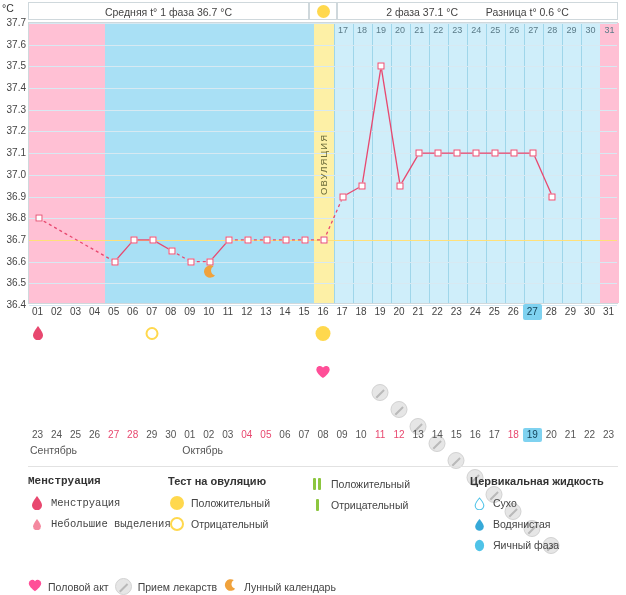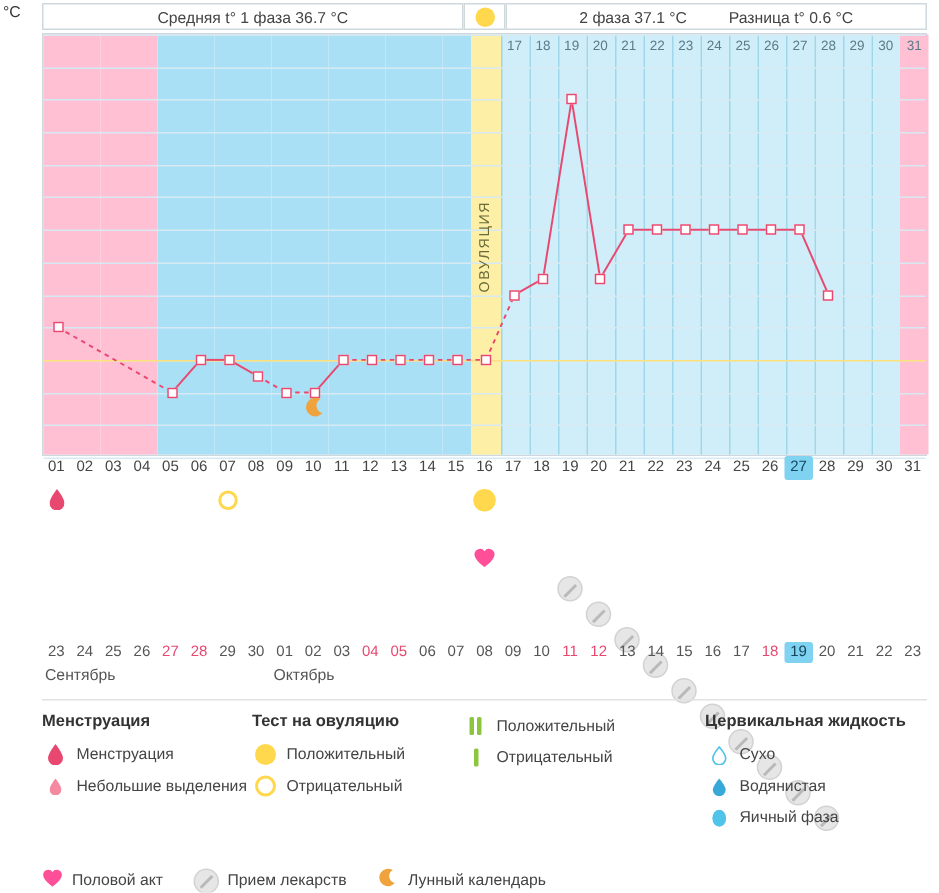"37.7" div.yaxis { html: none -> <div> <div>37.7</div> <div>37.6</div> <div>37.5</div> <div>37.4</div> <div>37.3</div> <div>37.2</div> <div>37.1</div> <div>37.0</div> <div>36.9</div> <div>36.8</div> <div>36.7</div> <div>36.6</div> <div>36.5</div> <div>36.4</div> </div> }
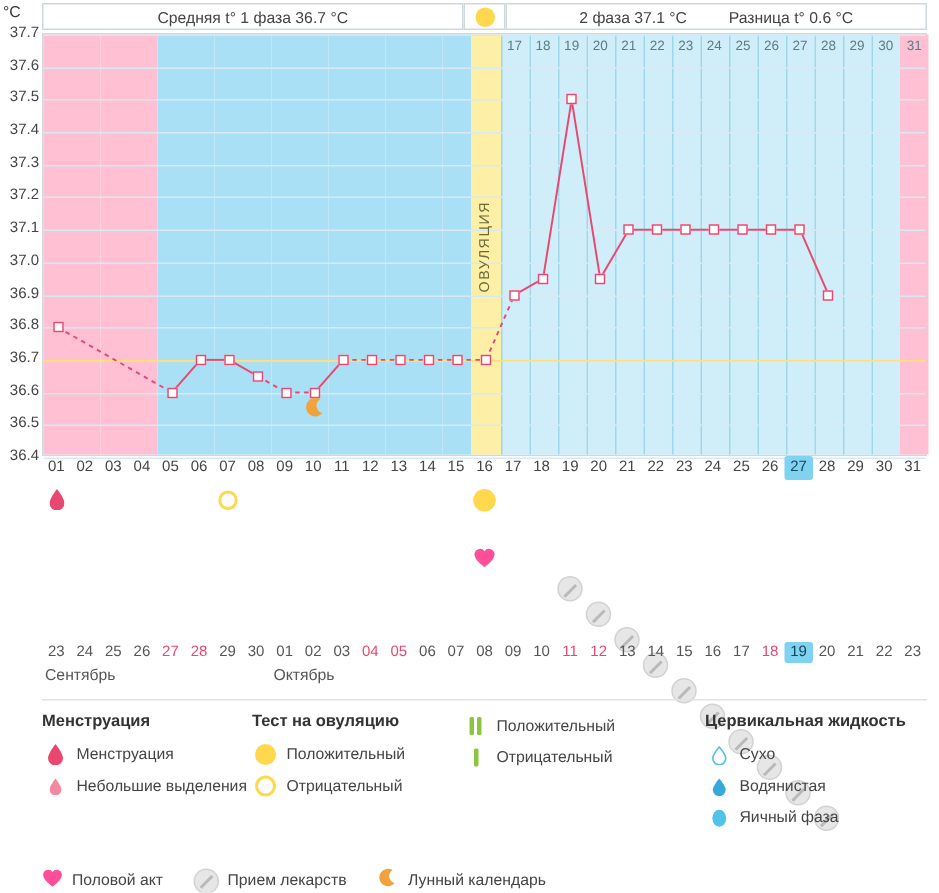"Менструация" div.lcol { font-family: none -> Liberation Mono, monospace }
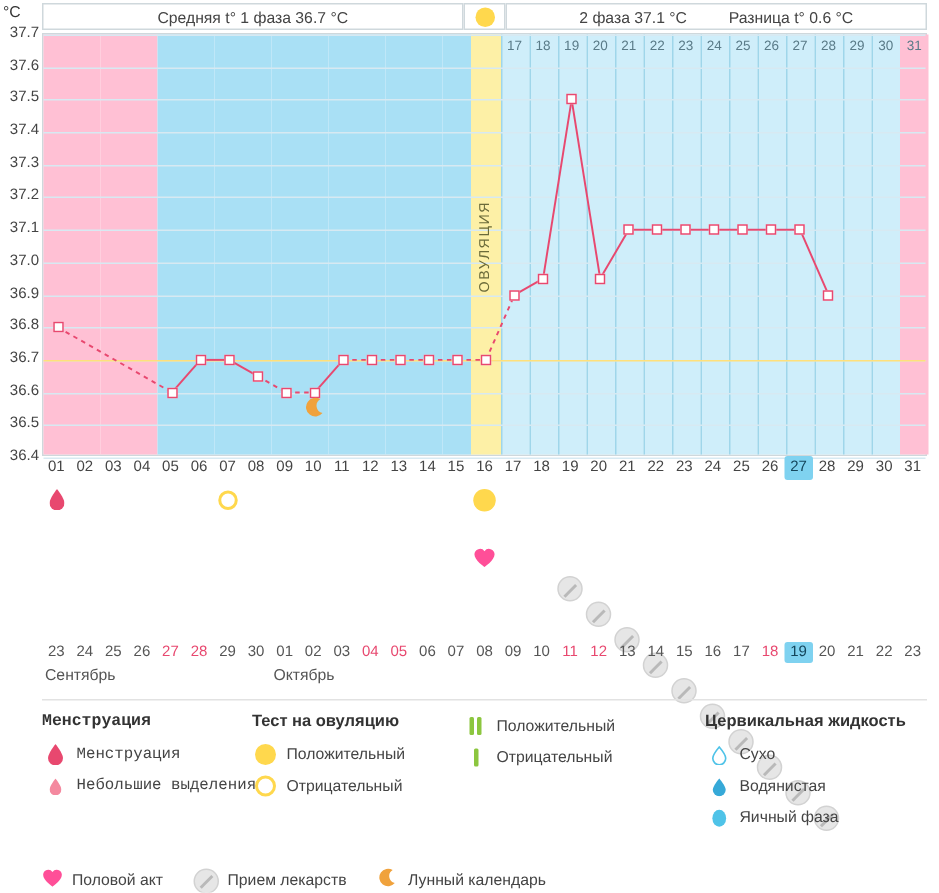"Половой акт" .bottomrow { gap: 20px -> 6px }
